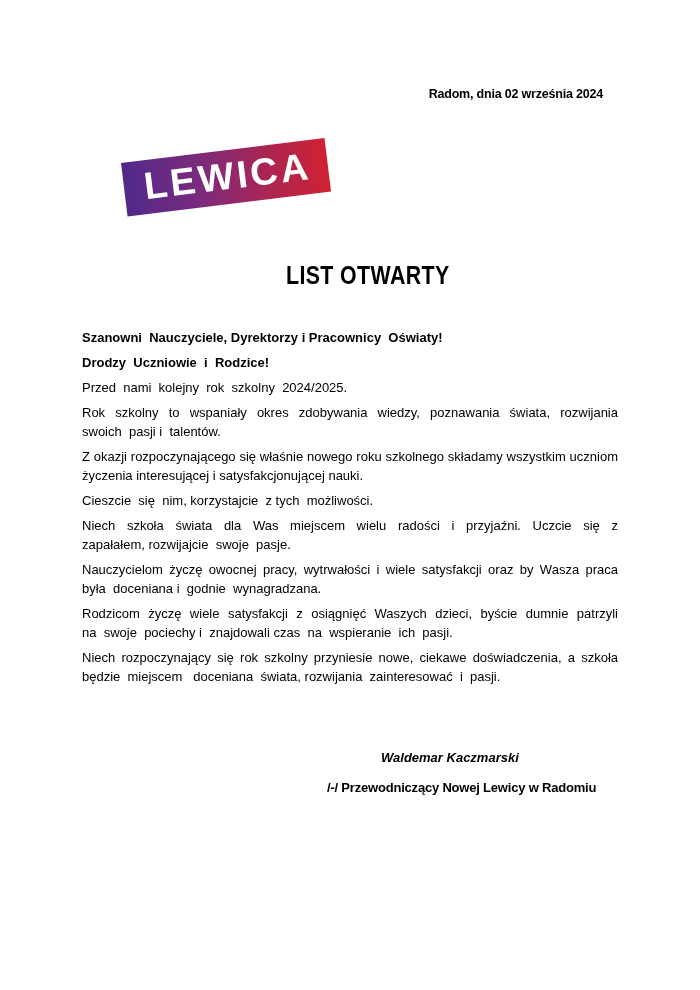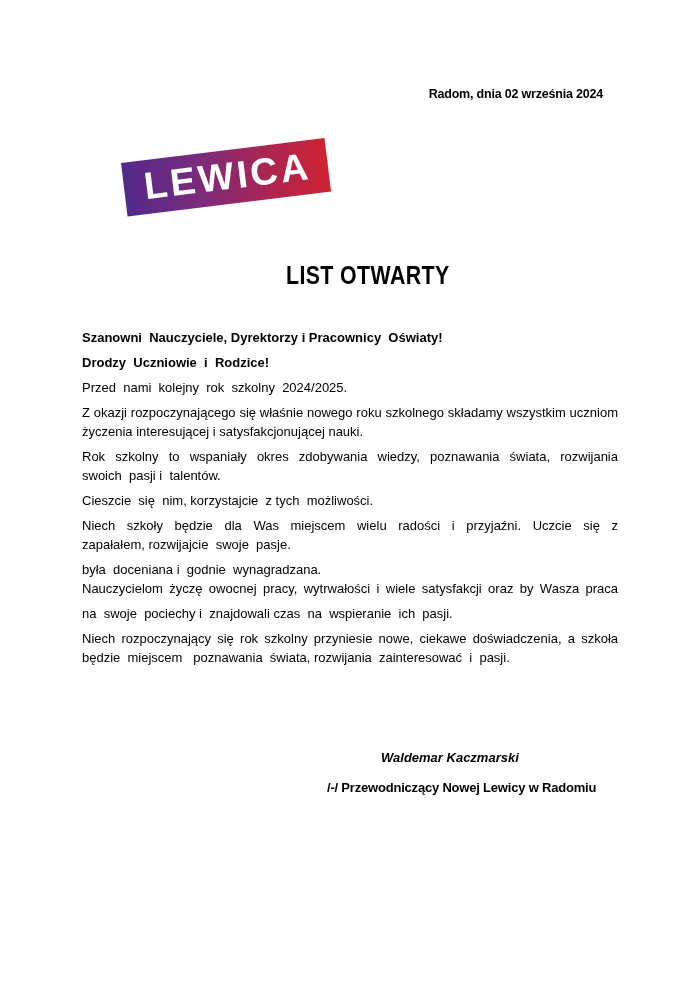"Z okazji rozpoczynającego się właśnie" div.para { order: before "Rok szkolny to wspaniały okres" -> after "Rok szkolny to wspaniały okres" }
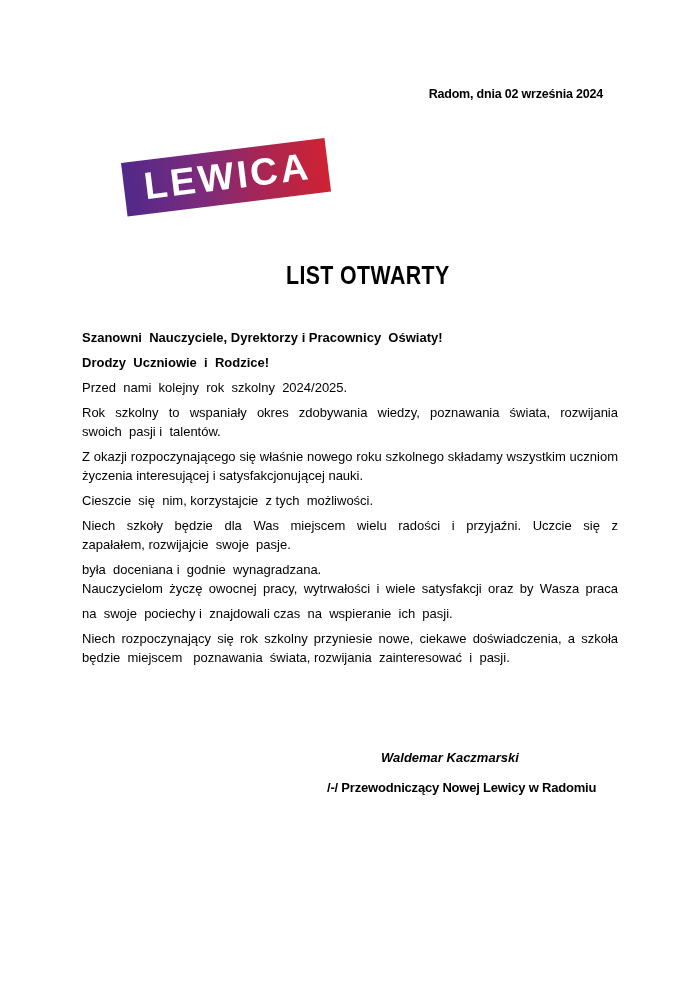"Niech szkoły będzie dla Was" div.line { text: szkoły będzie -> szkoła świata }
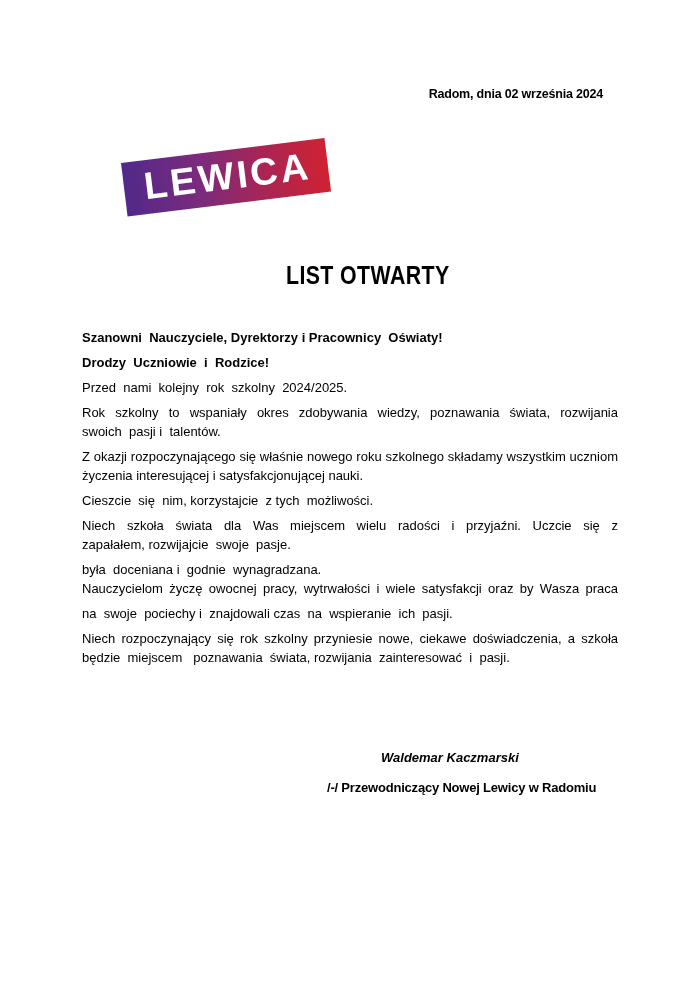"była doceniana i godnie wynagradzana." div.line { order: before "Nauczycielom życzę owocnej pracy," -> after "Nauczycielom życzę owocnej pracy," }
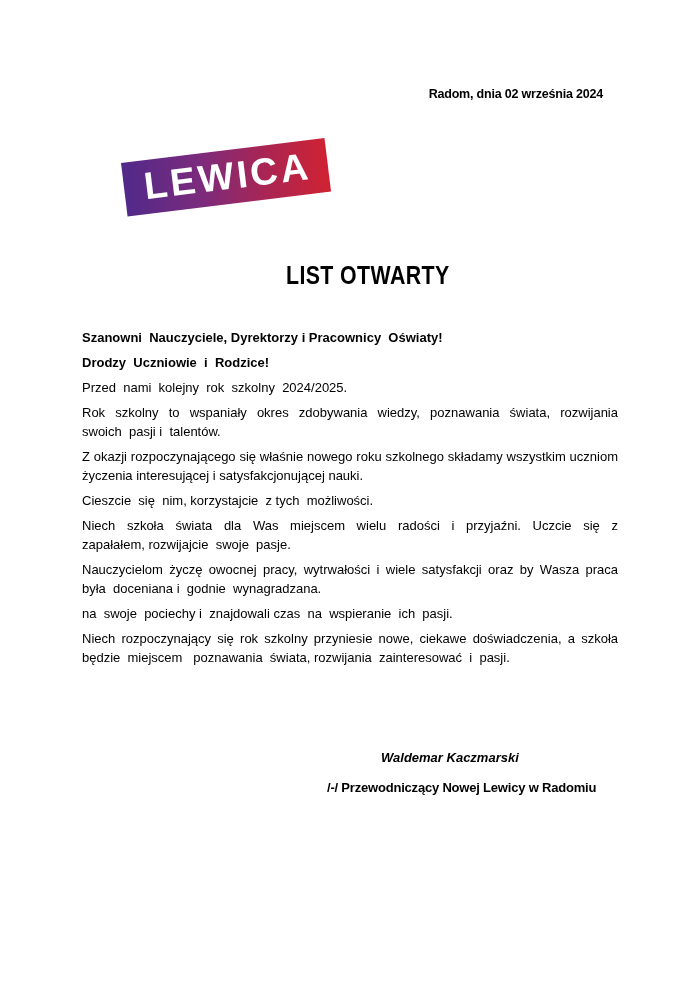"Rodzicom życzę wiele satysfakcji z" div.line { html: none -> <div>Rodzicom życzę wiele satysfakcji z osiągnięć Waszych dzieci, byście dumnie patrzyli</div> }
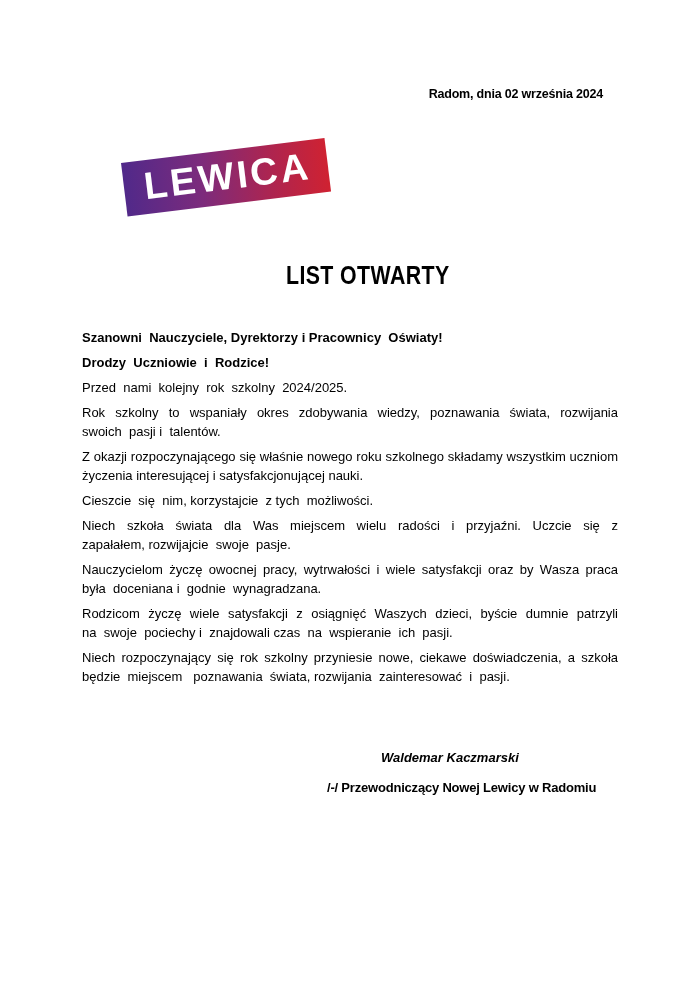"będzie miejscem poznawania świata," div.line { text: poznawania -> doceniana }
